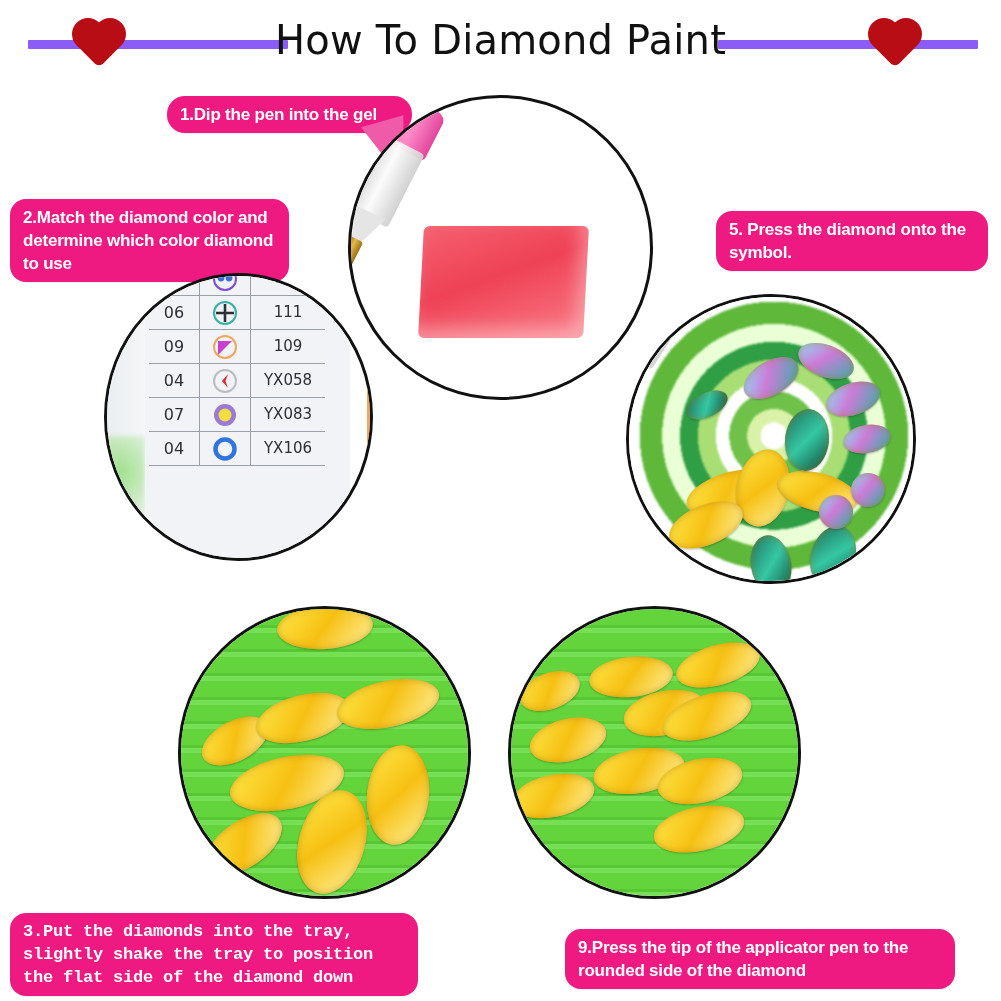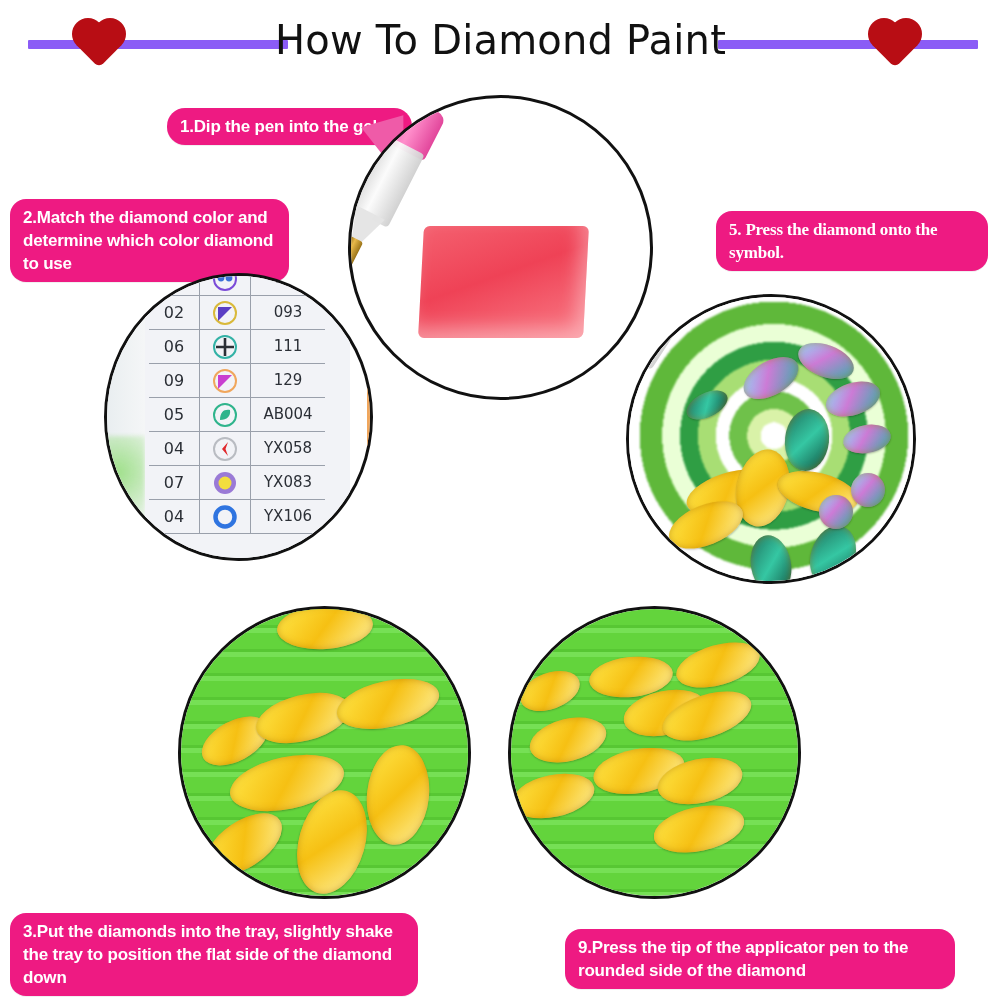"1.Dip the pen into the" #label-1 { margin-top: 12px -> none }
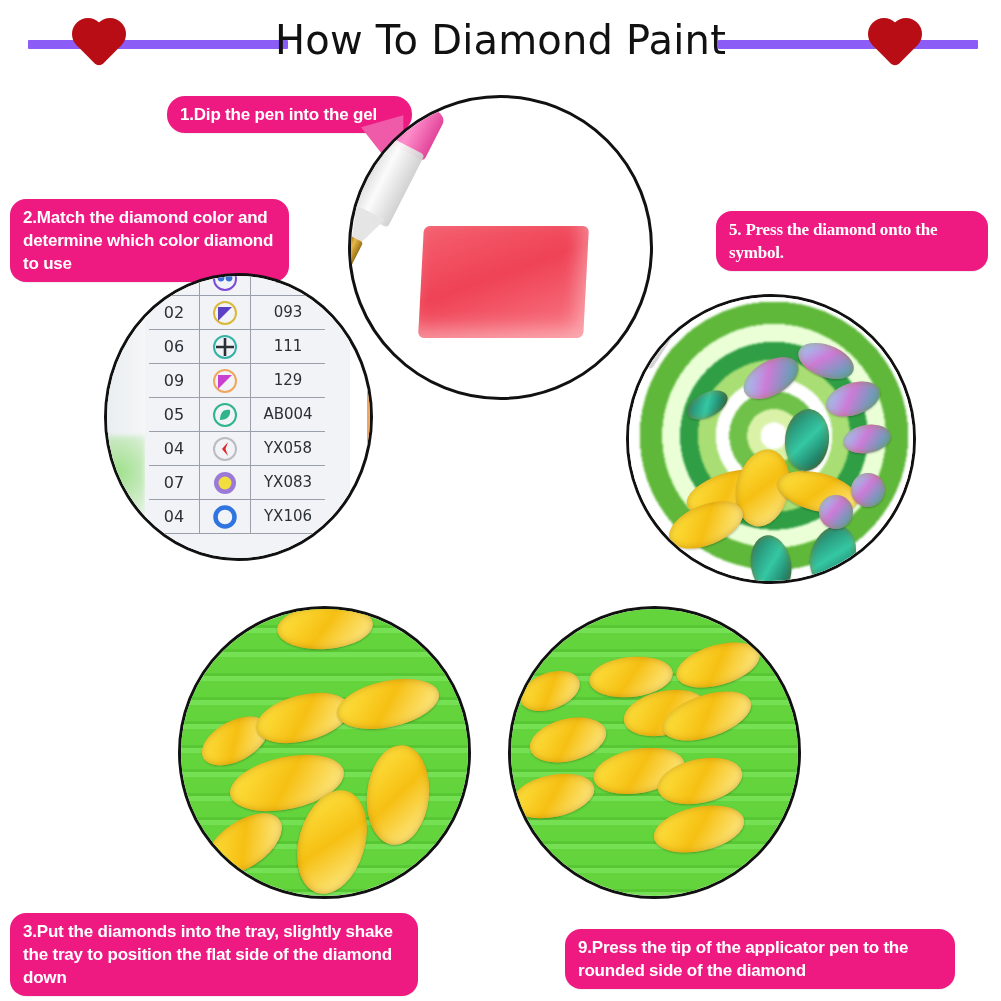"5. Press the diamond onto" #label-5 { font-family: Liberation Serif, serif -> none }
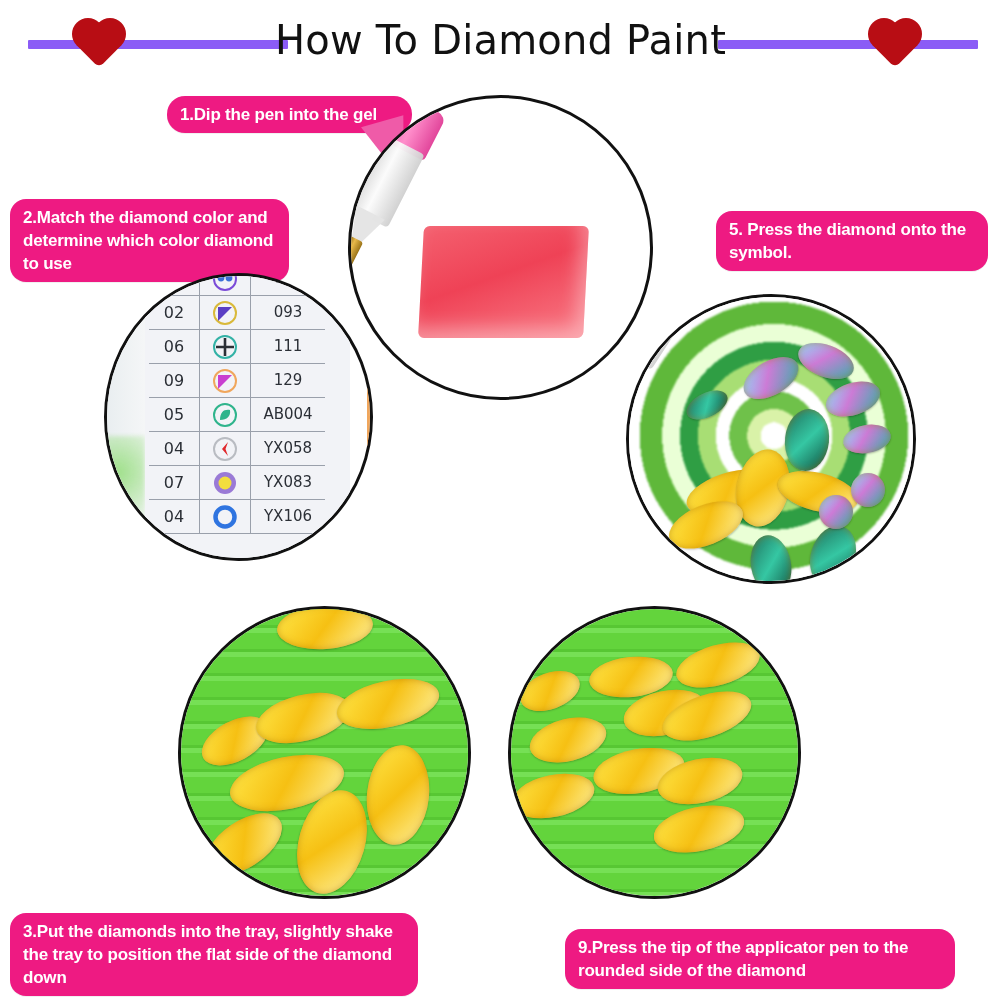"02" div.crow { html: <div> <span>02</span> <span> <svg> <circle></circle> <path></path> </svg> </span> <span>093</span> </div> -> none }
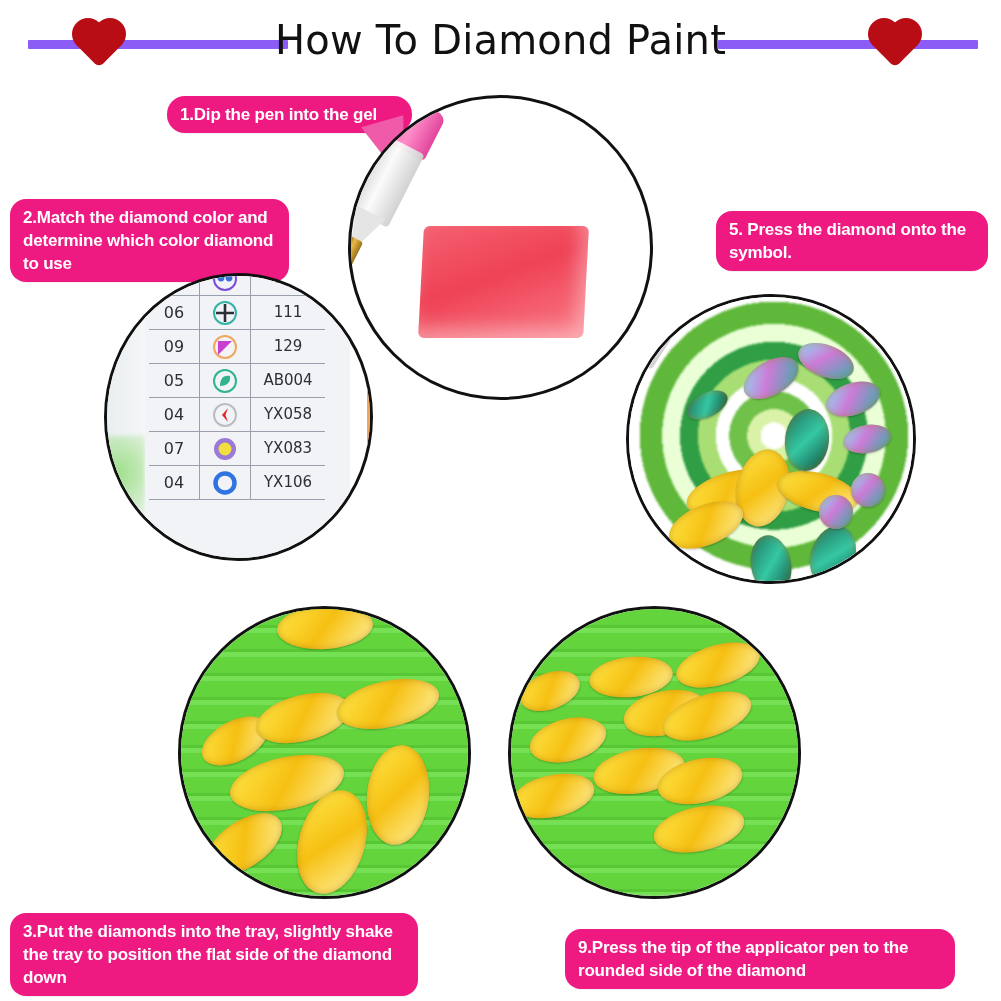"129" span.cname { text: 129 -> 109 }
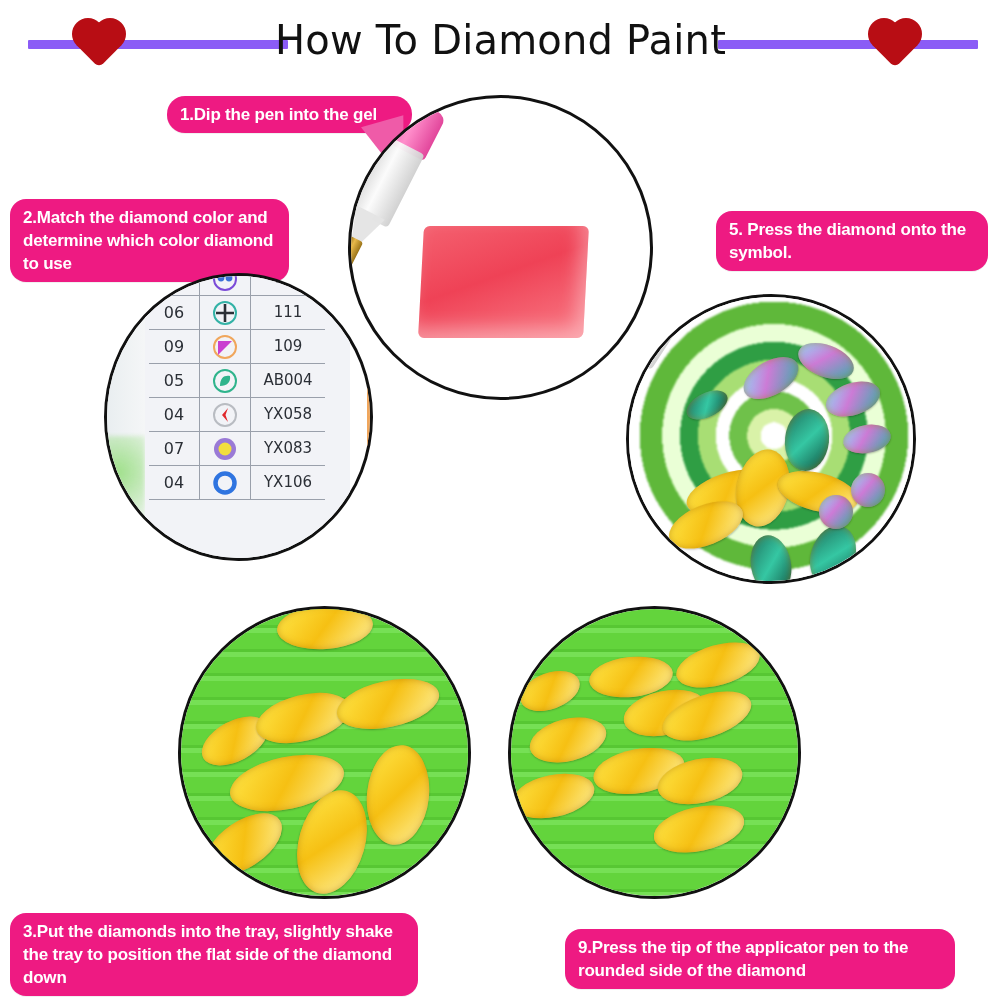"05" div.crow { html: <div> <span>05</span> <span> <svg> <circle></circle> <path></path> </svg> </span> <span>AB004</span> </div> -> none }
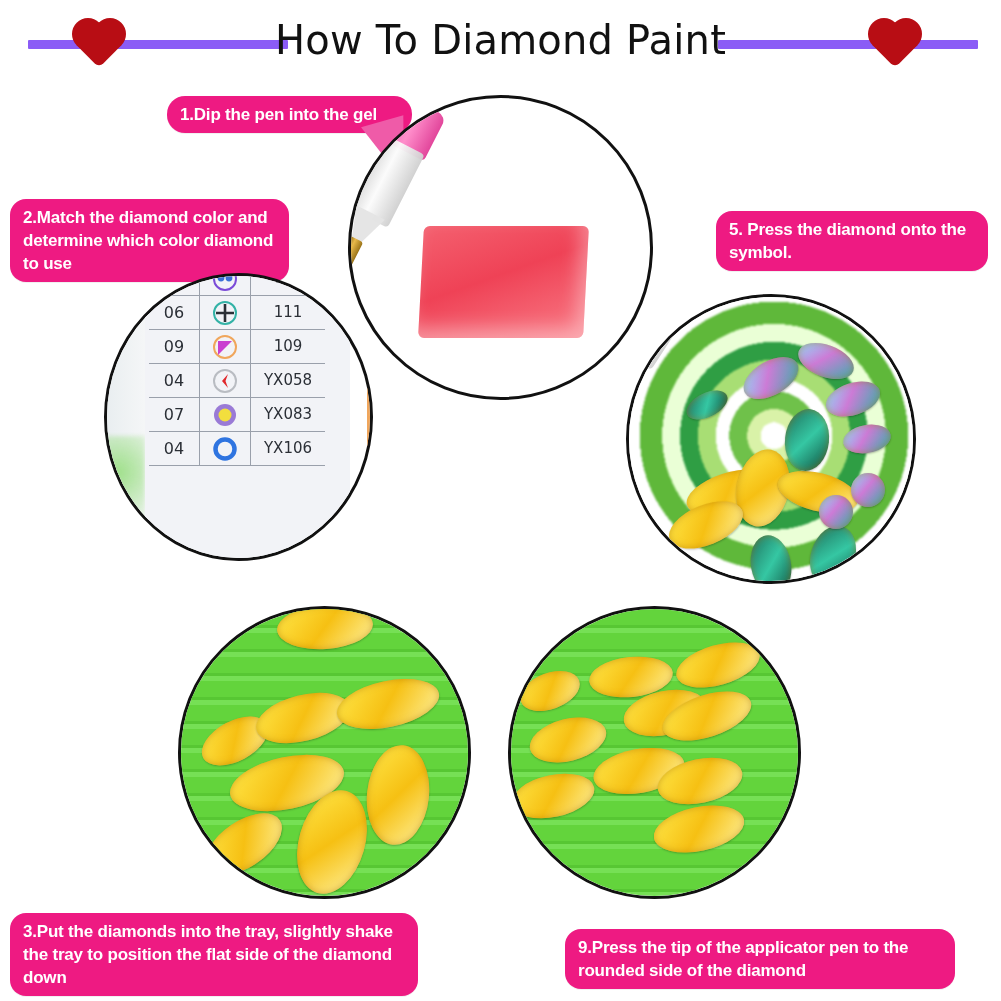"3.Put the diamonds into the" #label-3 { font-family: none -> Liberation Mono, monospace }
